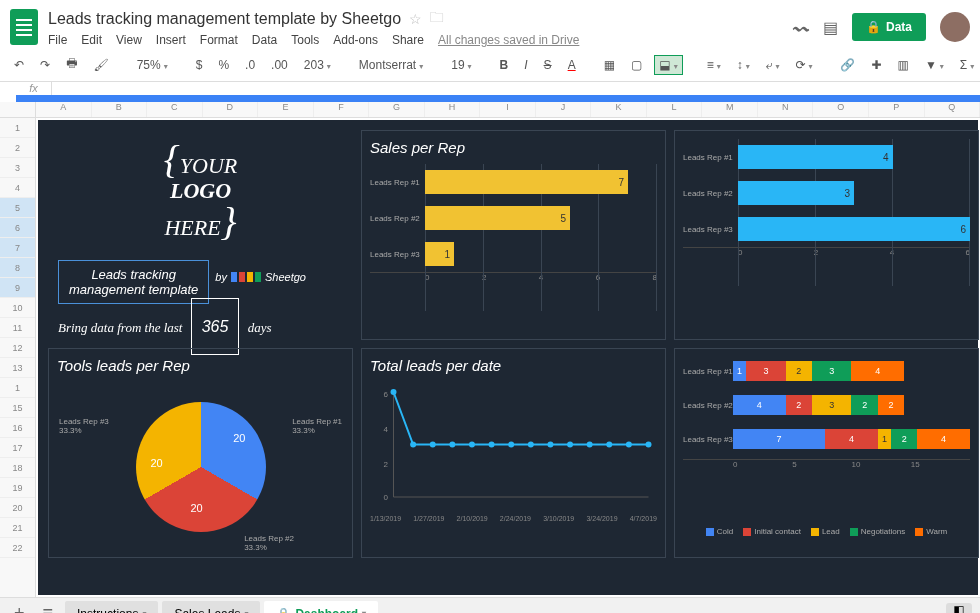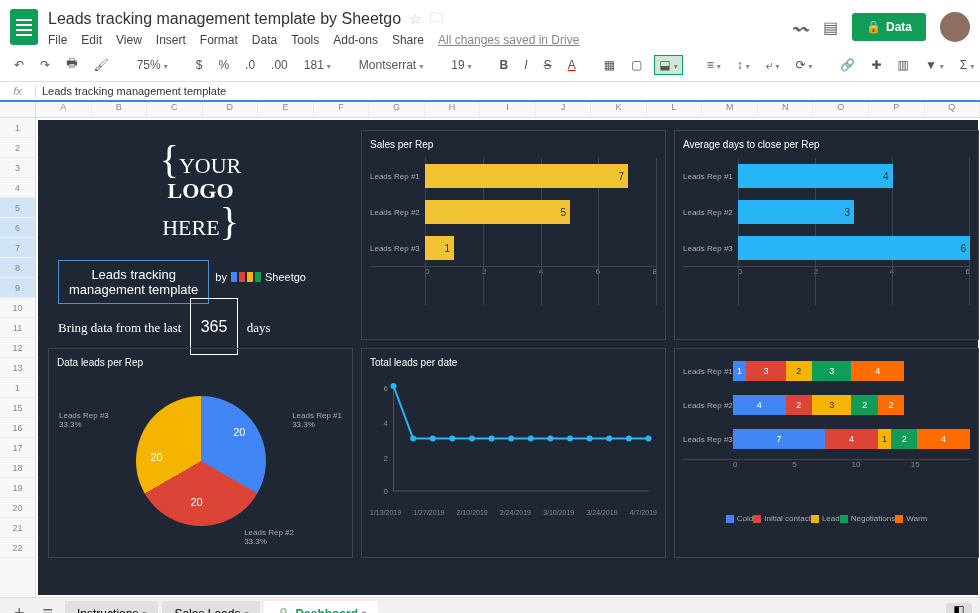"181" span.tb { text: 181 -> 203 }
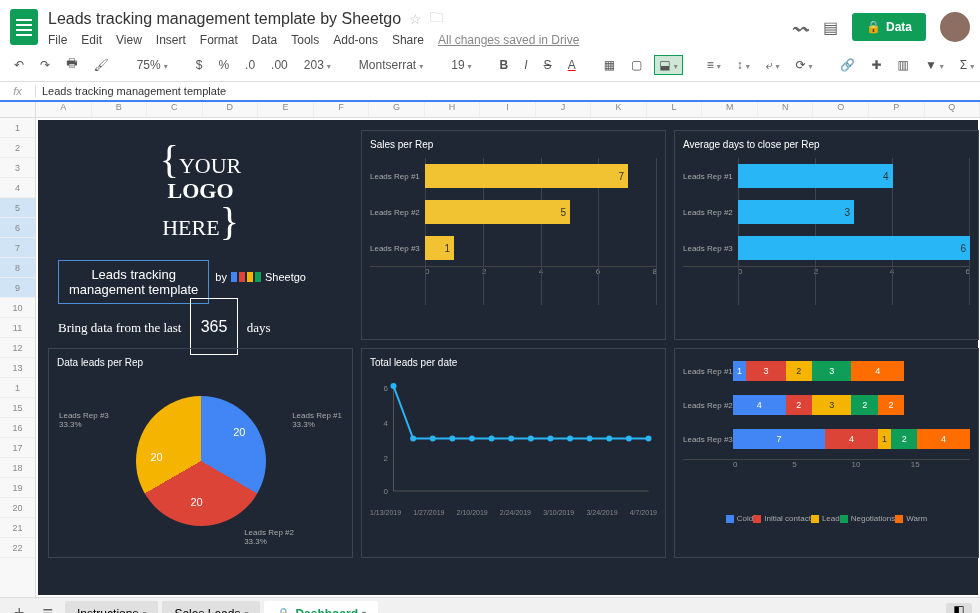"fx" .fx-bar { align-items: center -> none; border-bottom: 2px solid #3b82f6 -> 7px solid #3b82f6; margin-left: none -> 16px }
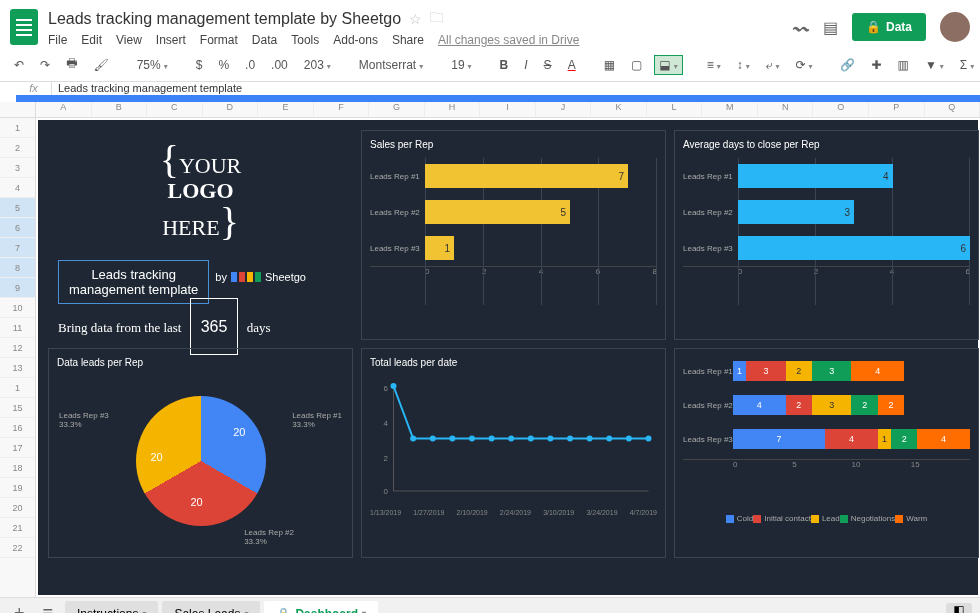"Leads tracking management template" div.fx-input { html: <div>Leads tracking management template</div> -> none }
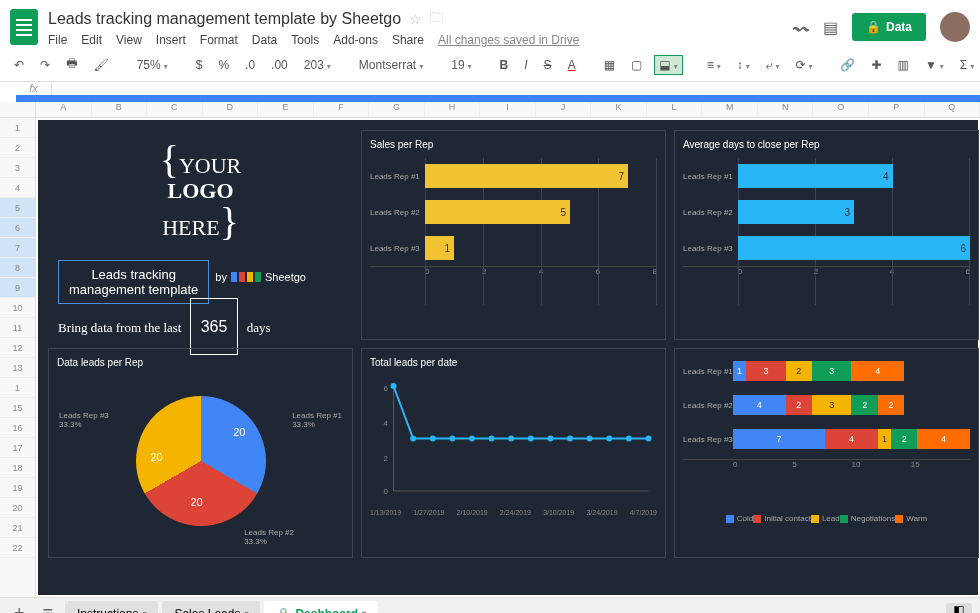"{YOUR" .logo-area { font-style: none -> italic }
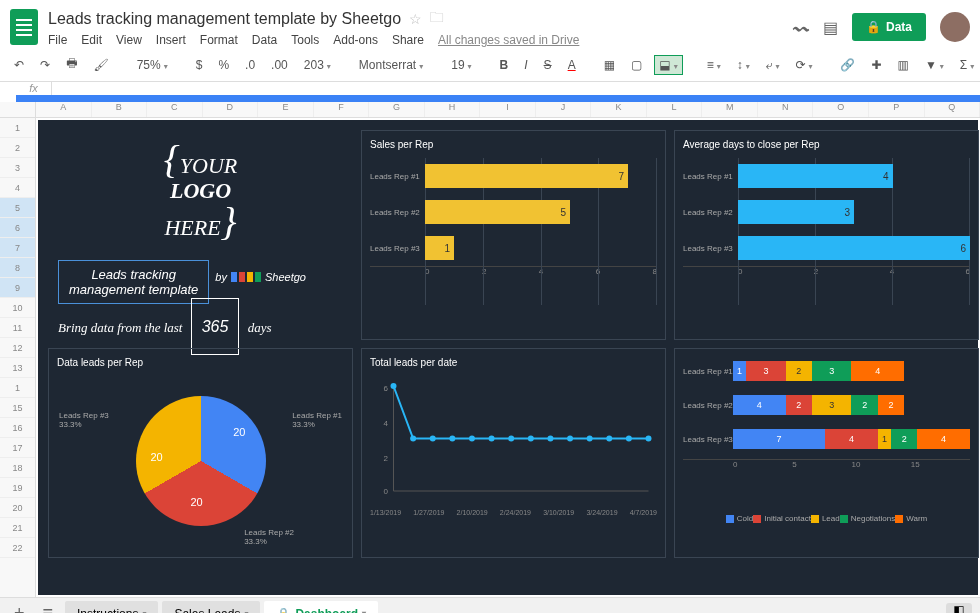"Sales per Rep" .panel-title { font-size: 10px -> 15px; font-style: none -> italic }
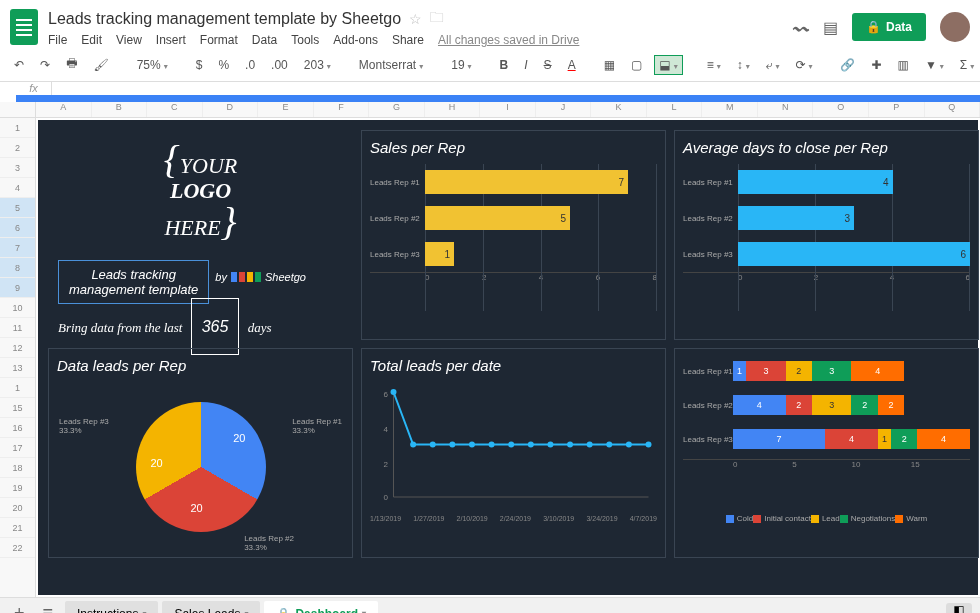"Average days to close per" div.panel-title { html: <div>Average days to close per Rep</div> -> none }
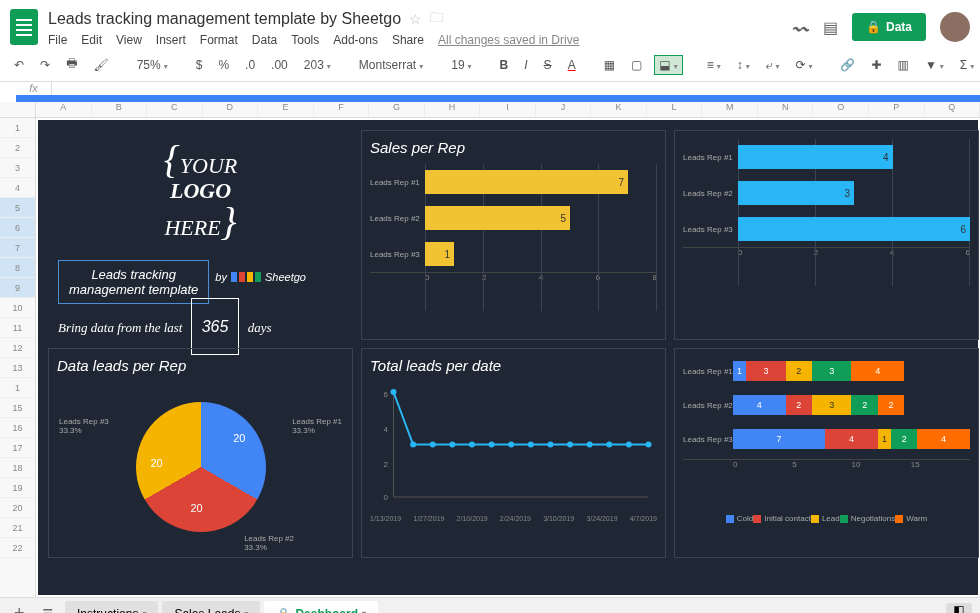"Data leads per Rep" div.panel-title { text: Data -> Tools }
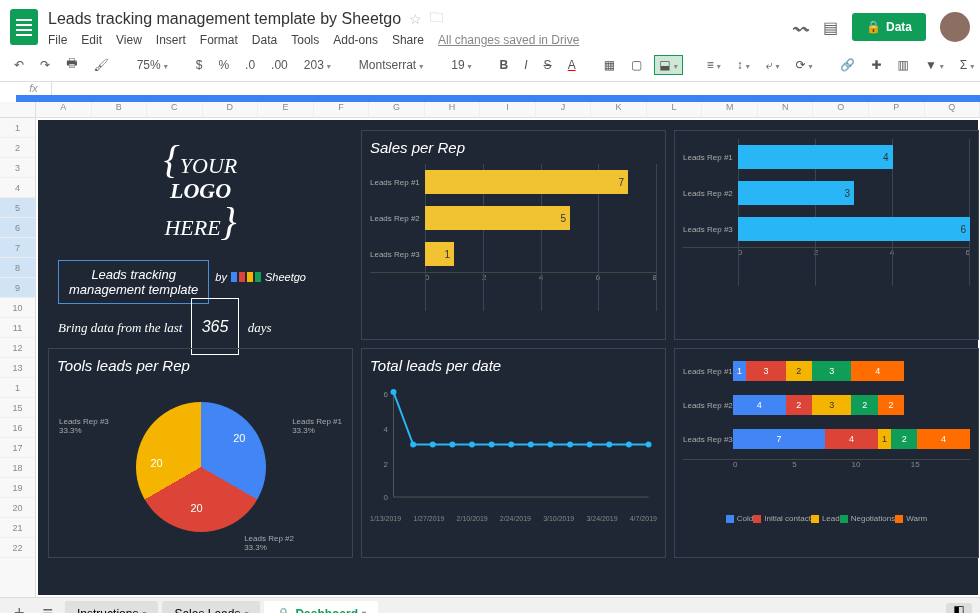"Cold" .legend { gap: none -> 10px; margin-top: 7px -> 20px }
